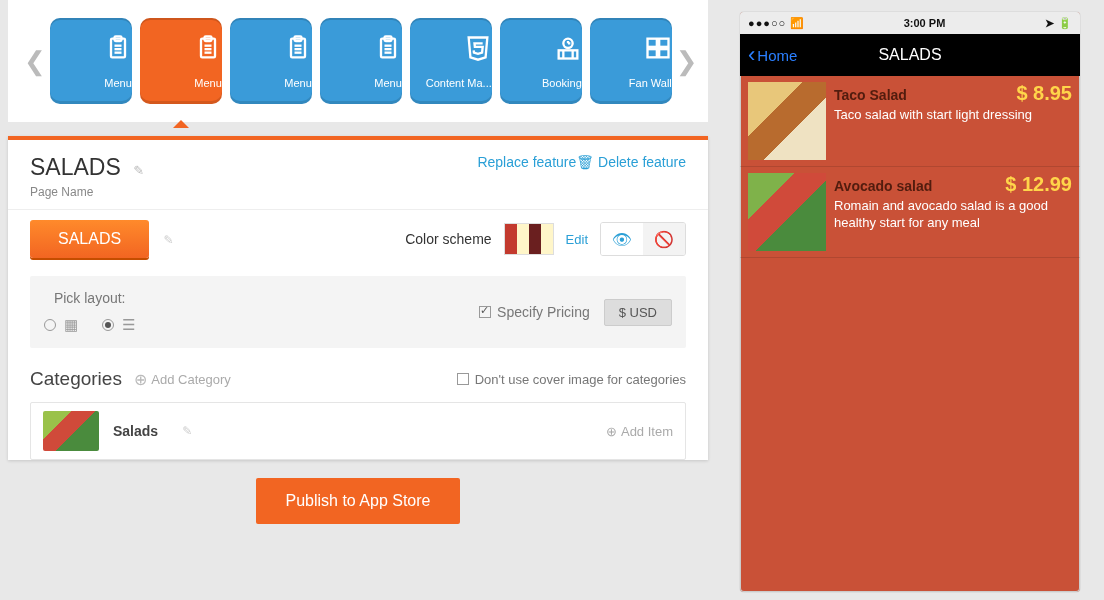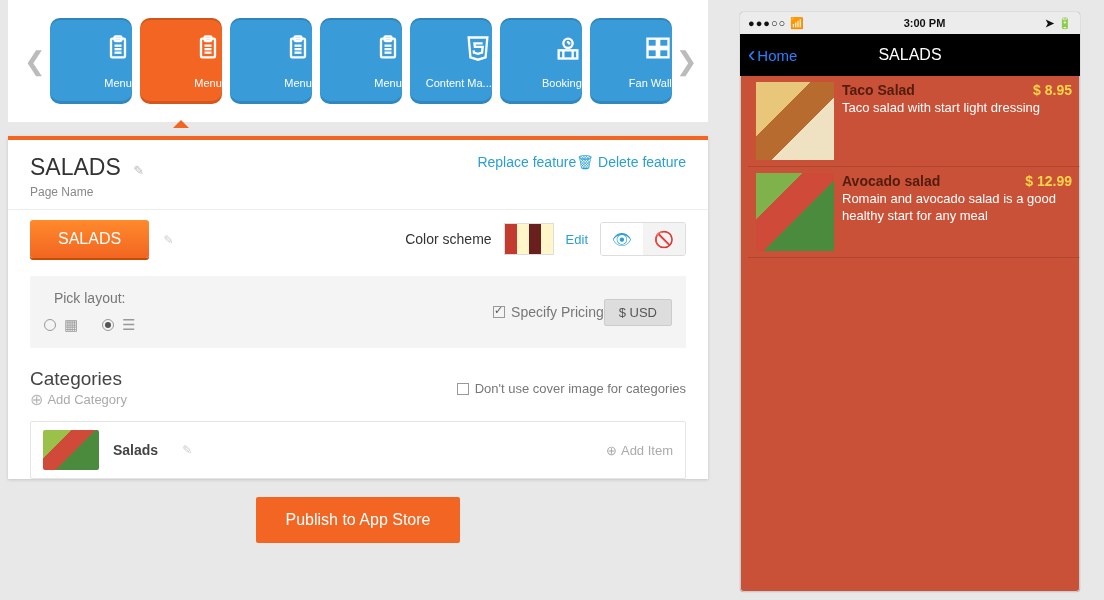"Taco Salad" .menu-item { margin-left: 8px -> none }
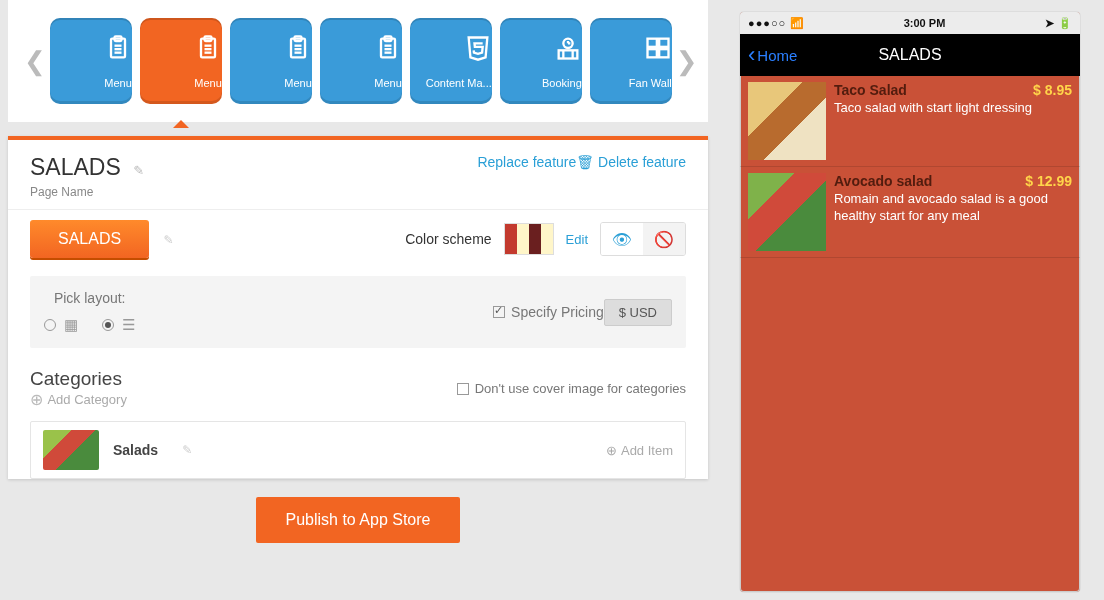"$ 8.95" .item-price { font-size: 14px -> 20px }
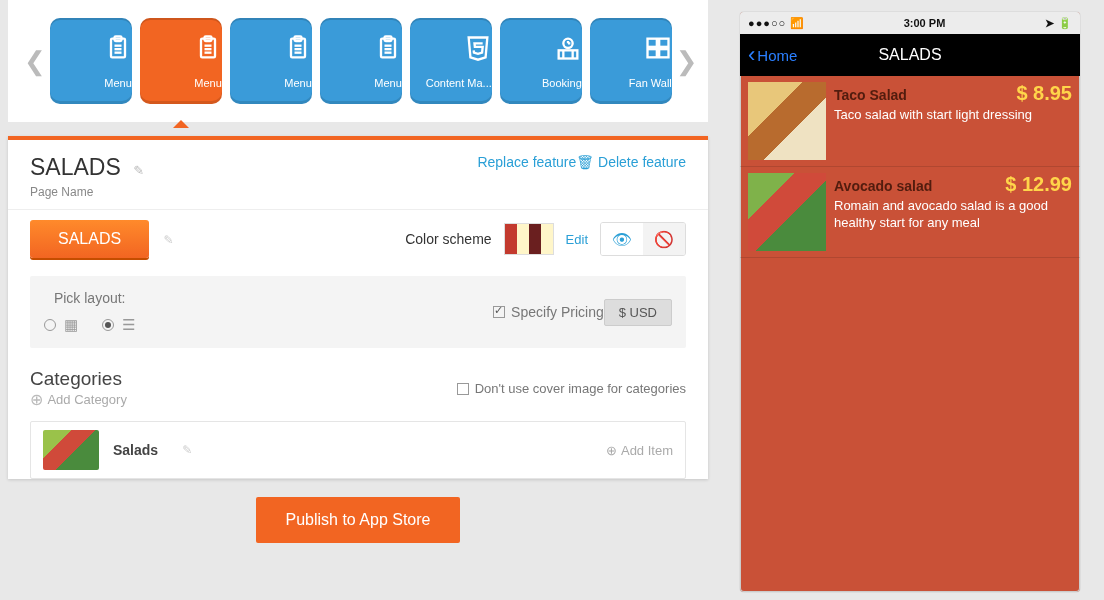"Specify Pricing" div { gap: none -> 14px }
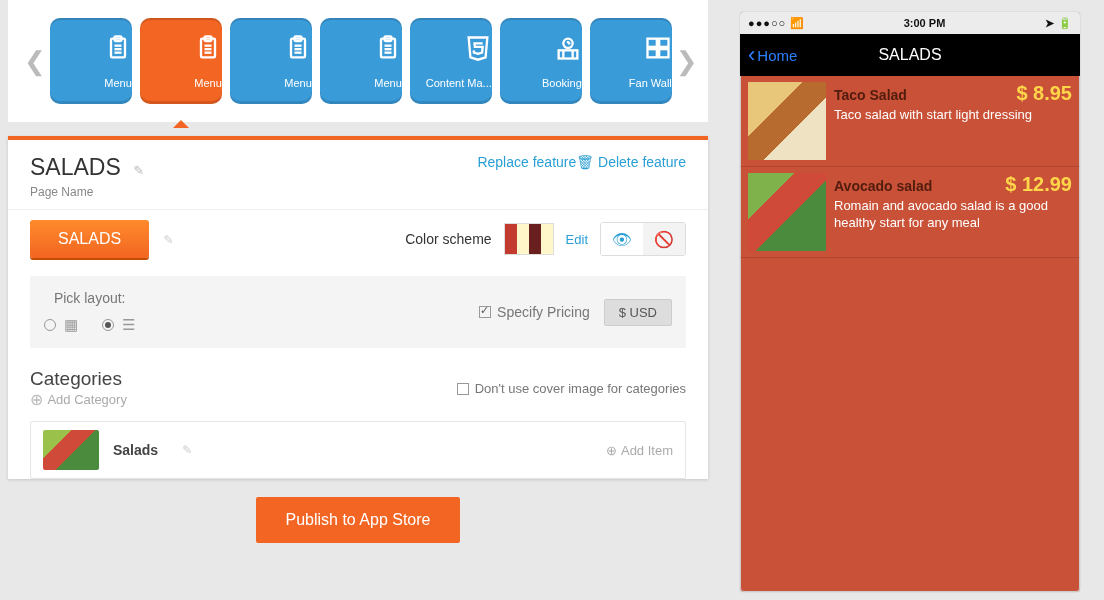"Categories" .cat-left { flex-direction: column -> none; gap: 0 -> 12px }
